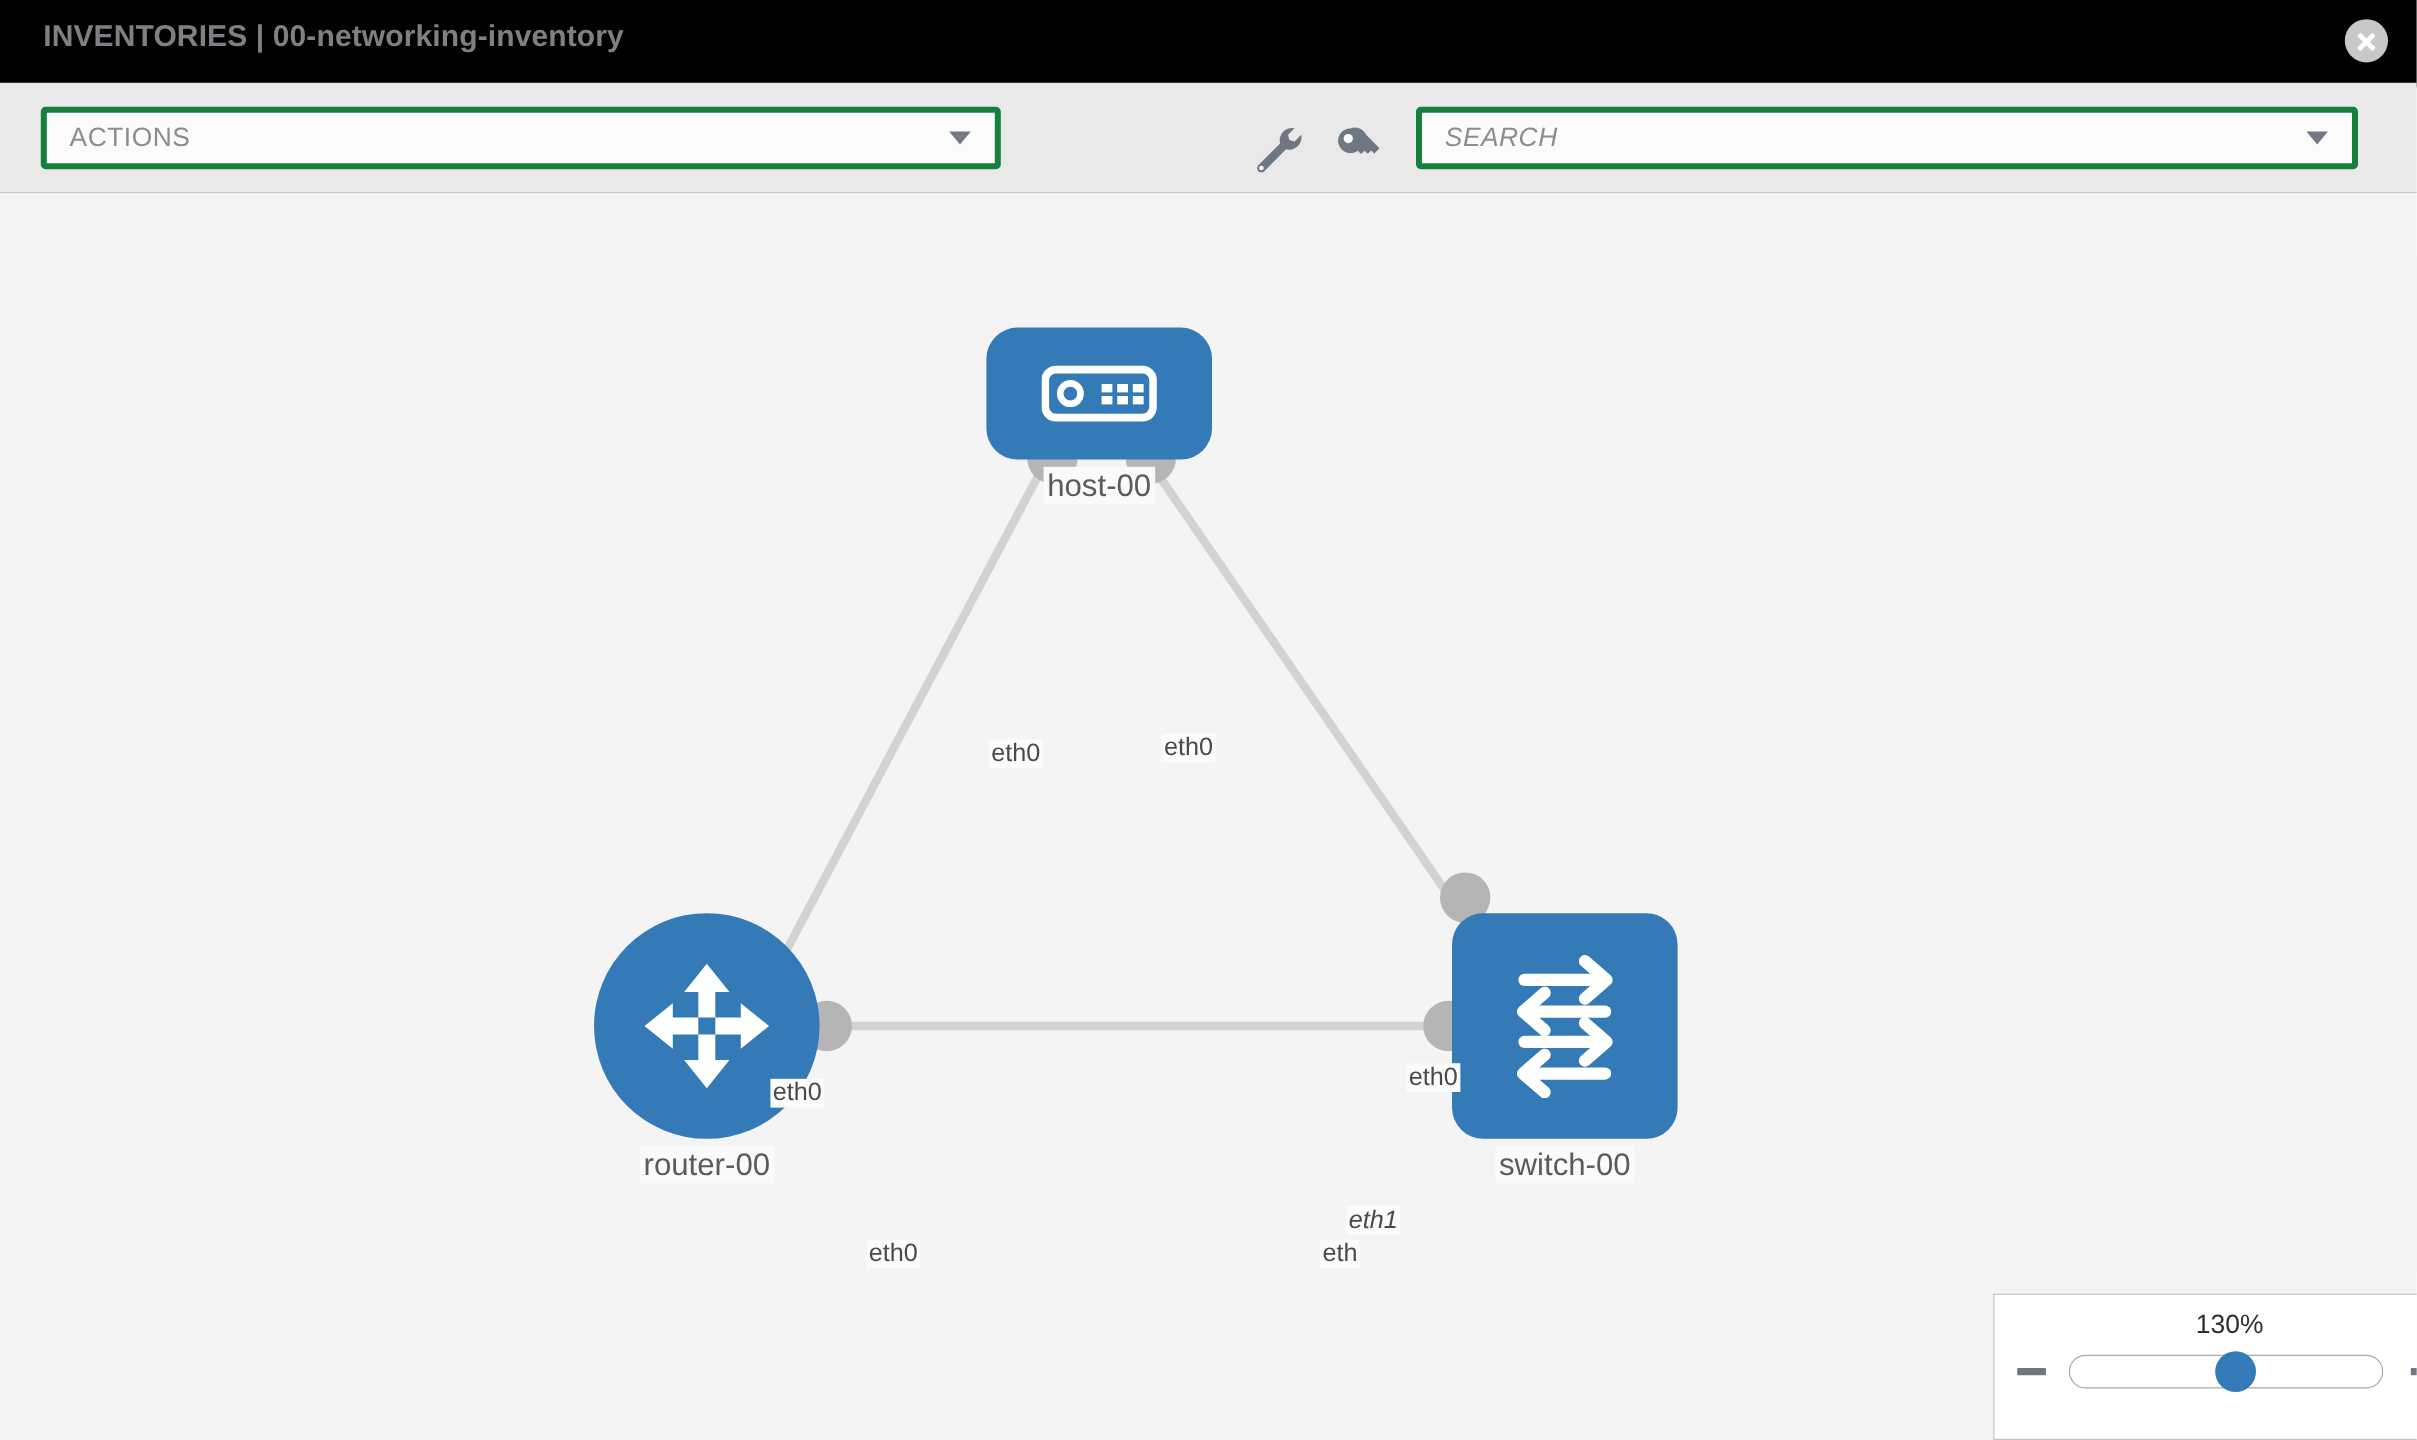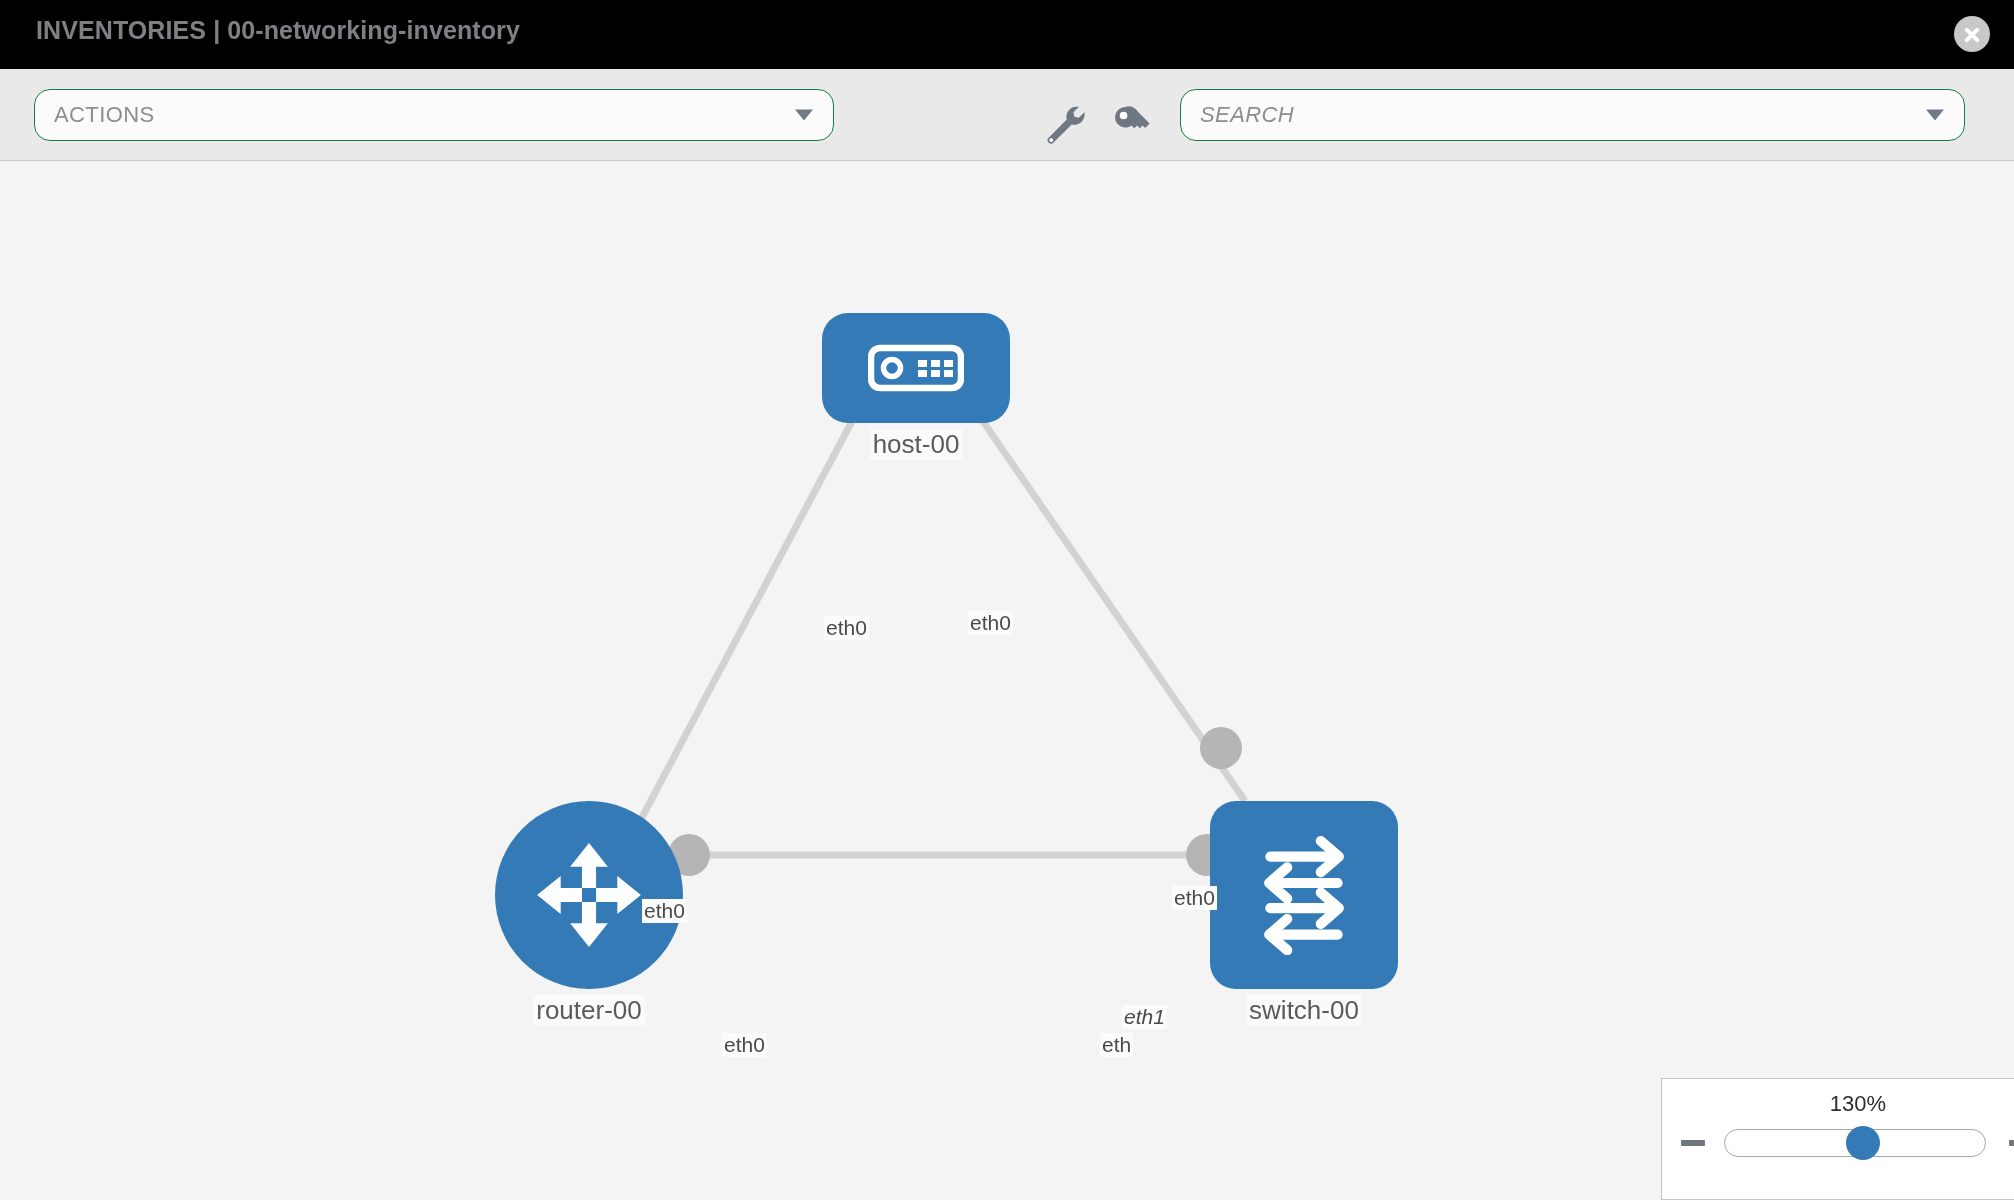"ACTIONS" .field { border: 1px solid #15803d -> 5px solid #15803d; border-radius: 16px -> 4px }
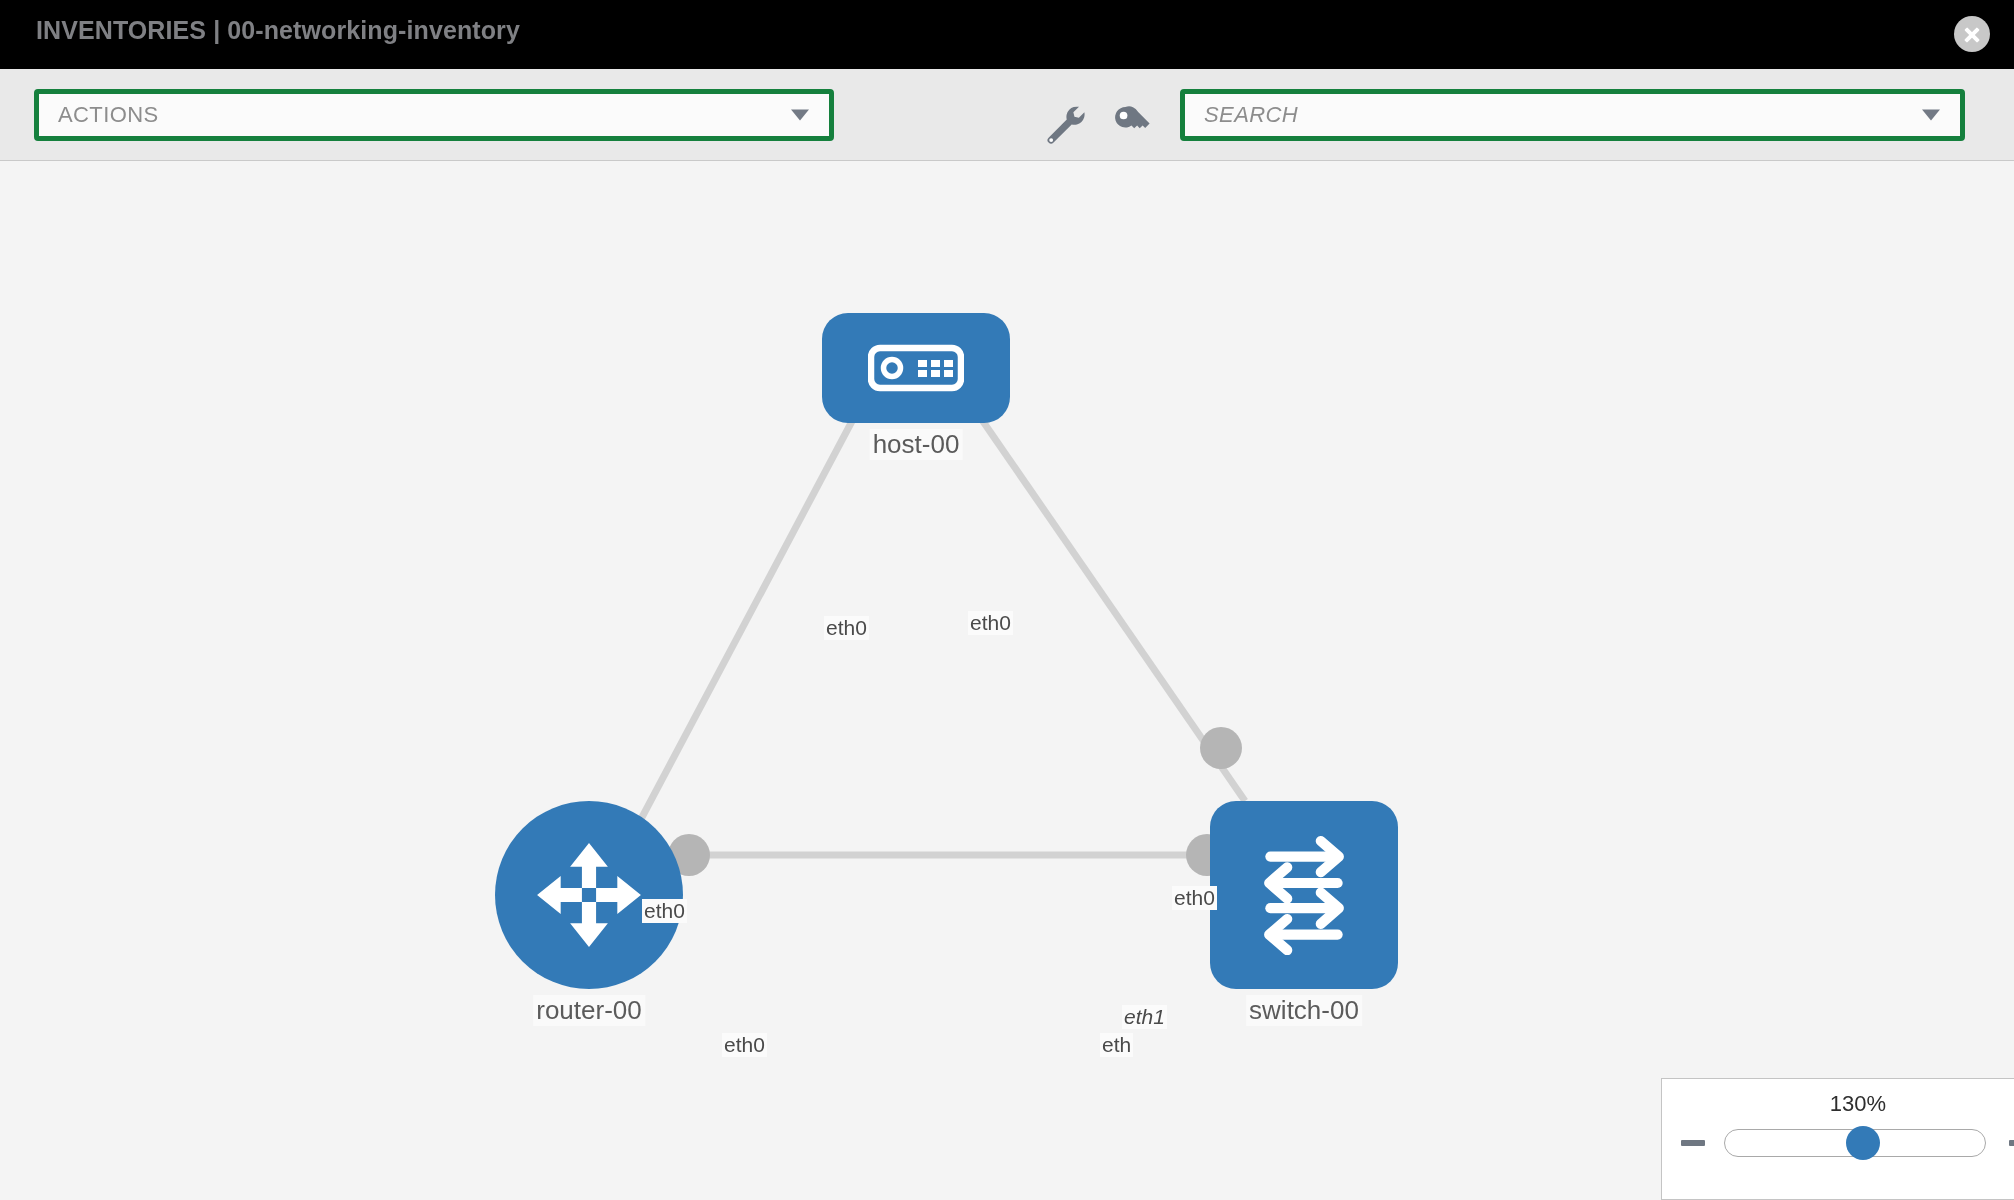"host-00" .node { margin-top: 40px -> none }
